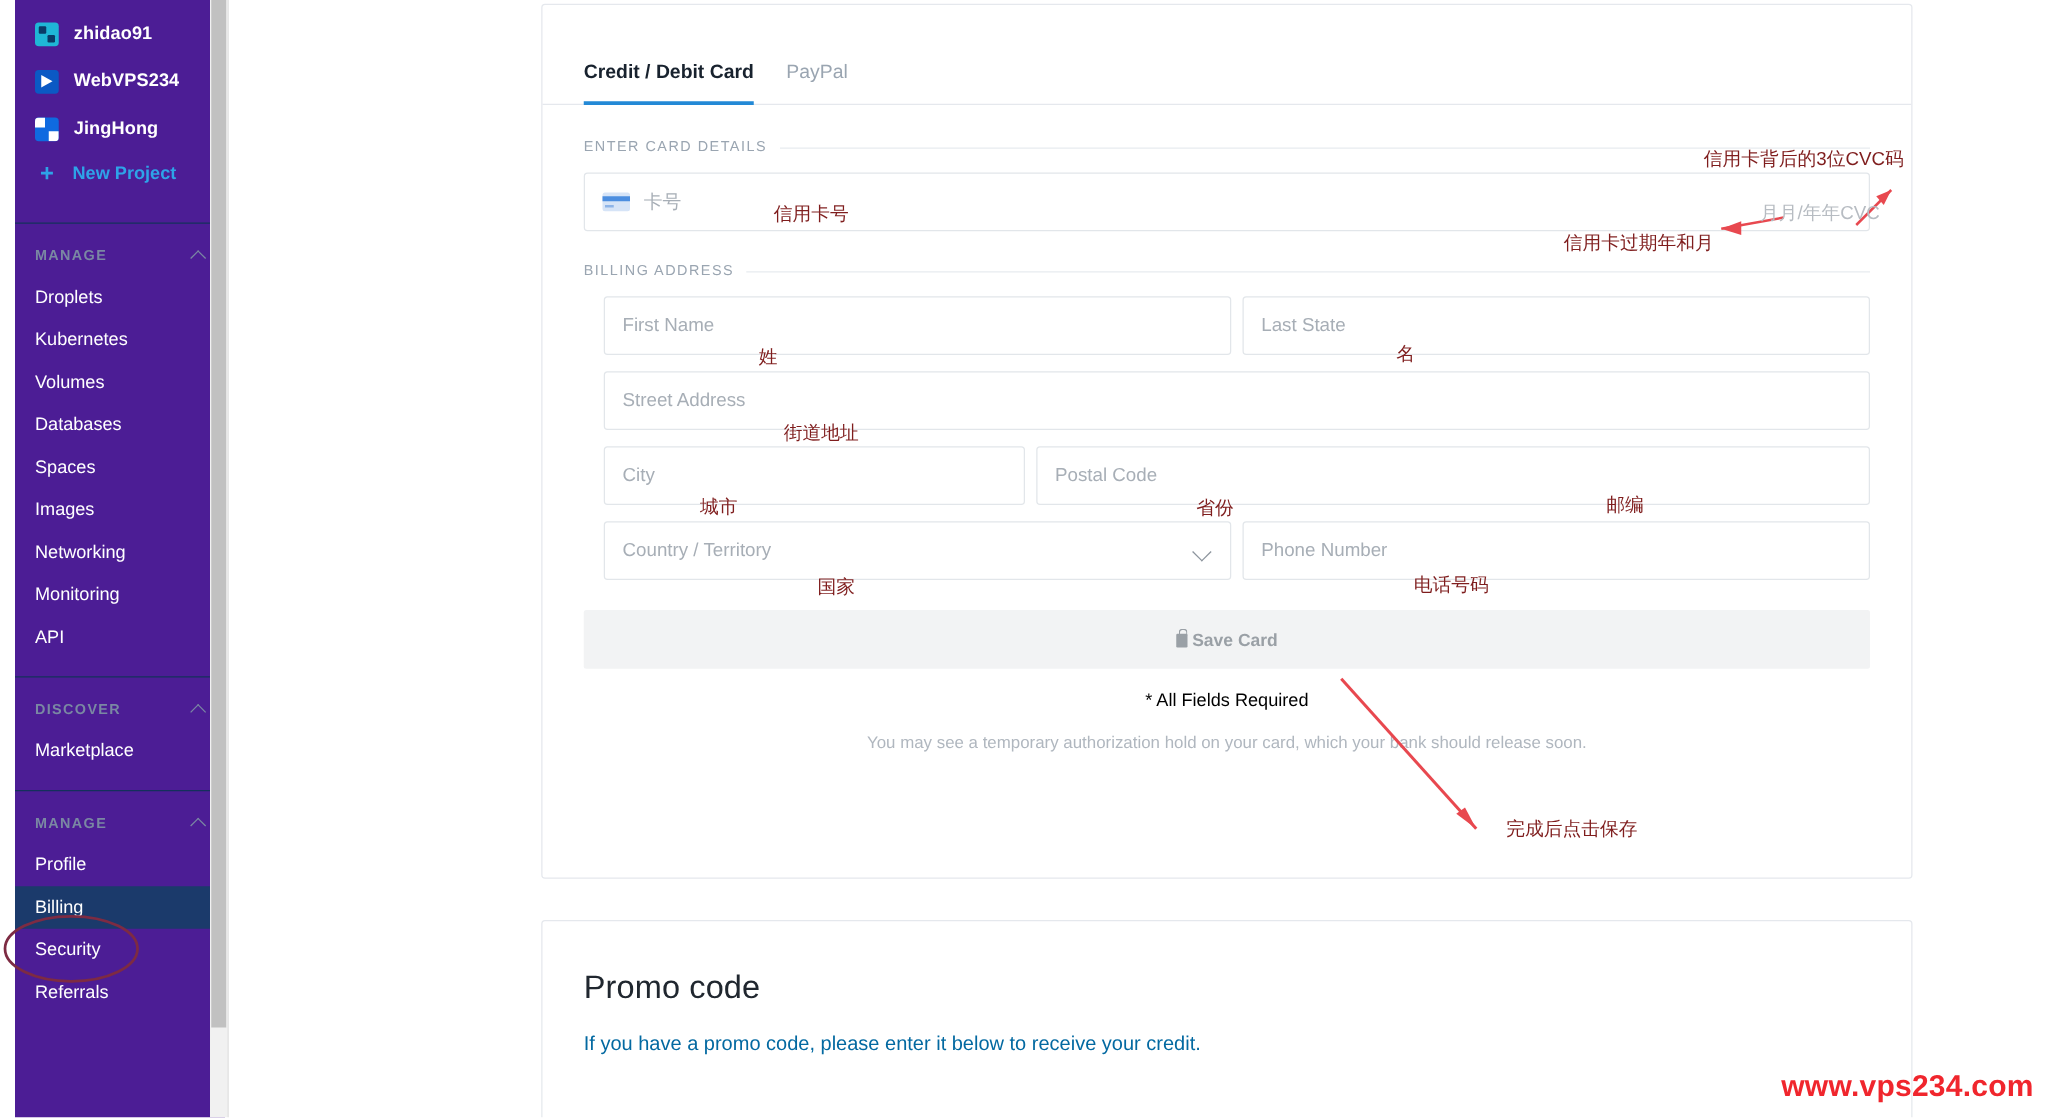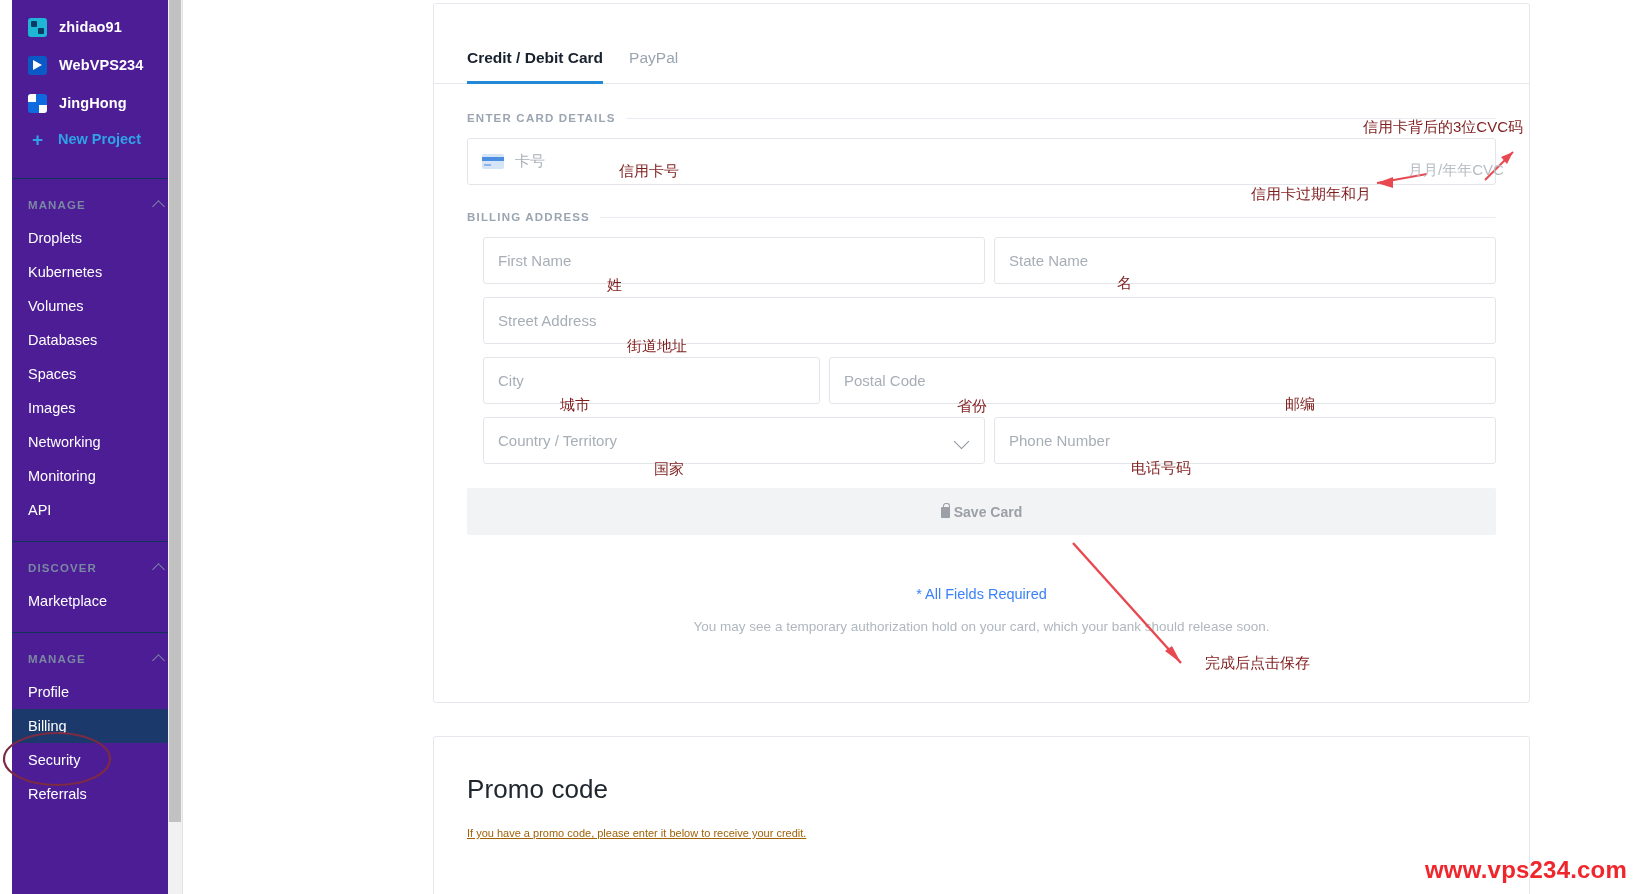"ENTER CARD DETAILS" .fieldset-title { font-weight: 700 -> 400 }
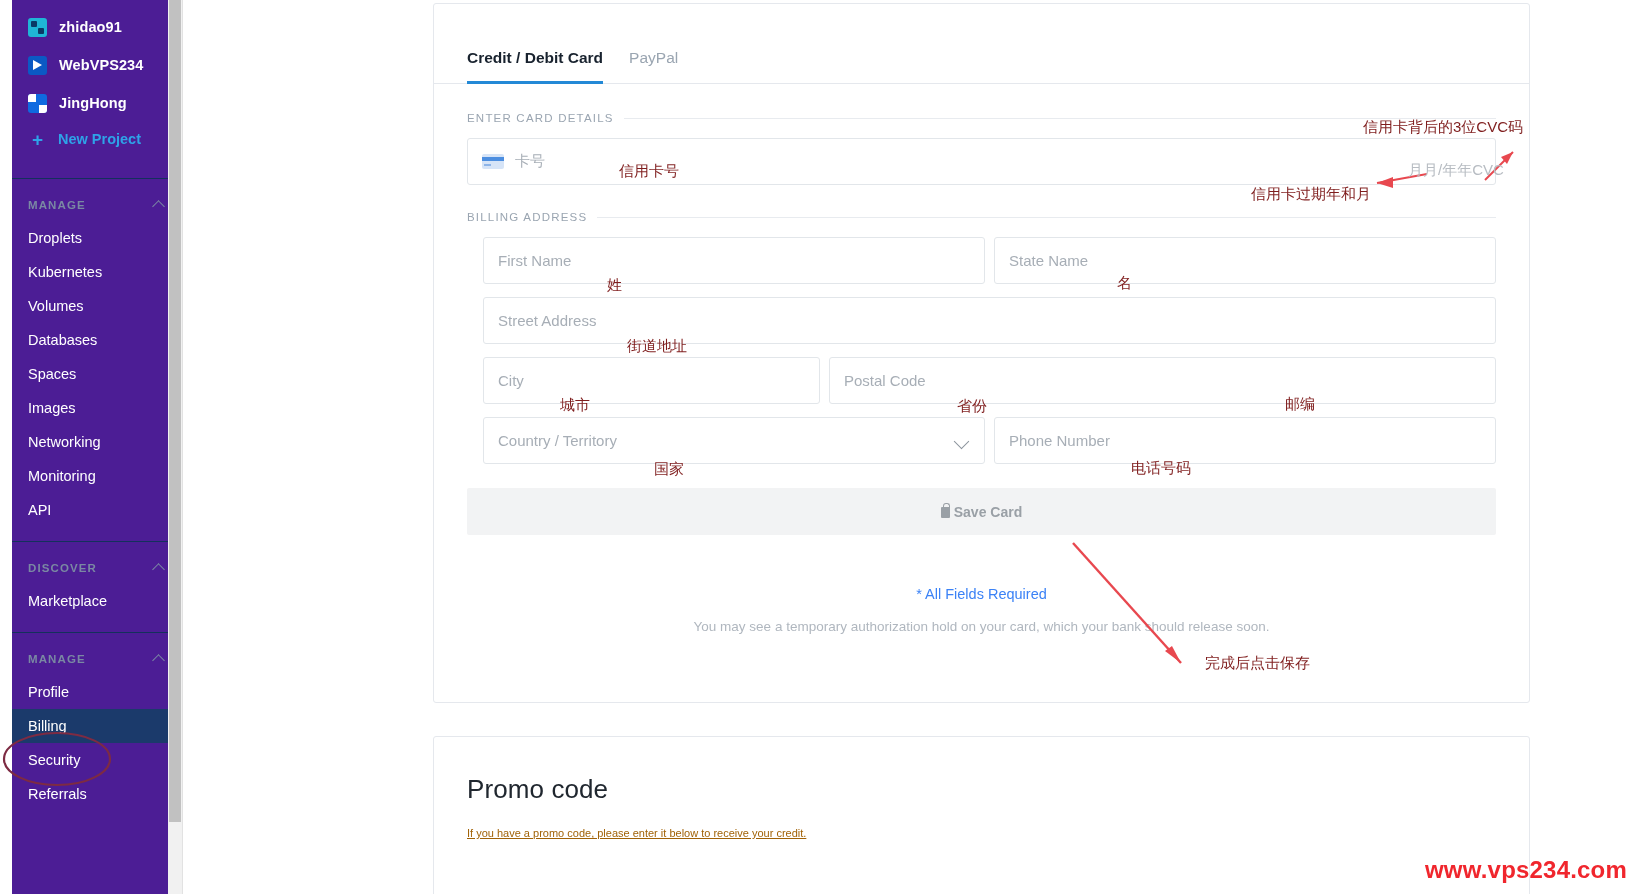"State Name" span.ph { text: State Name -> Last State }
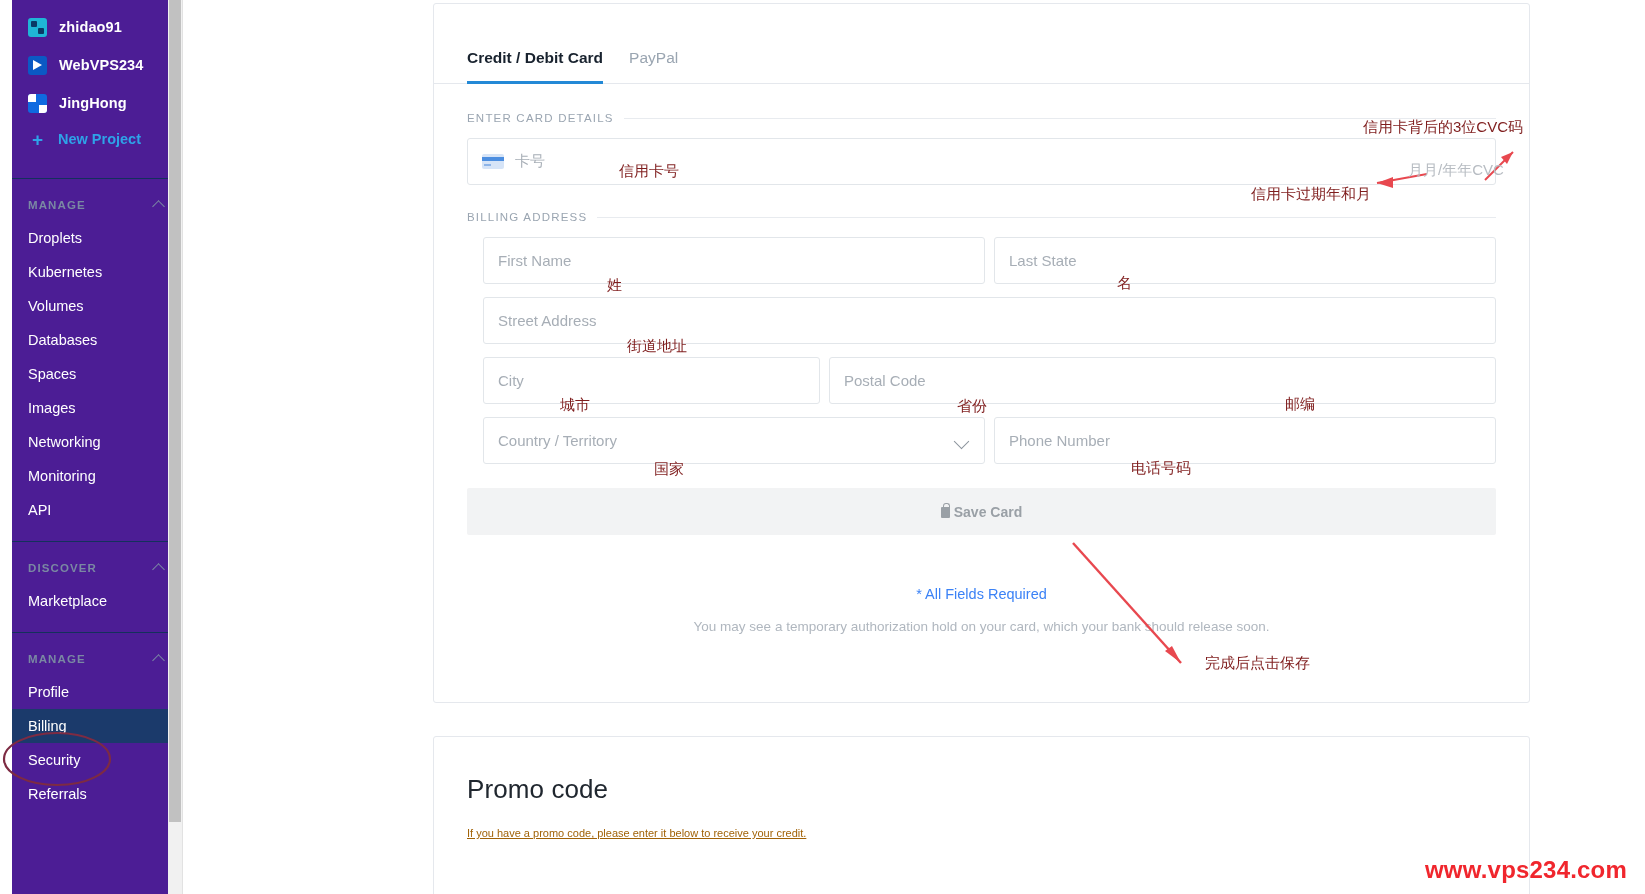"* All Fields Required" .note-req { color: #3b82f6 -> #000000; margin-top: 51px -> 18px }
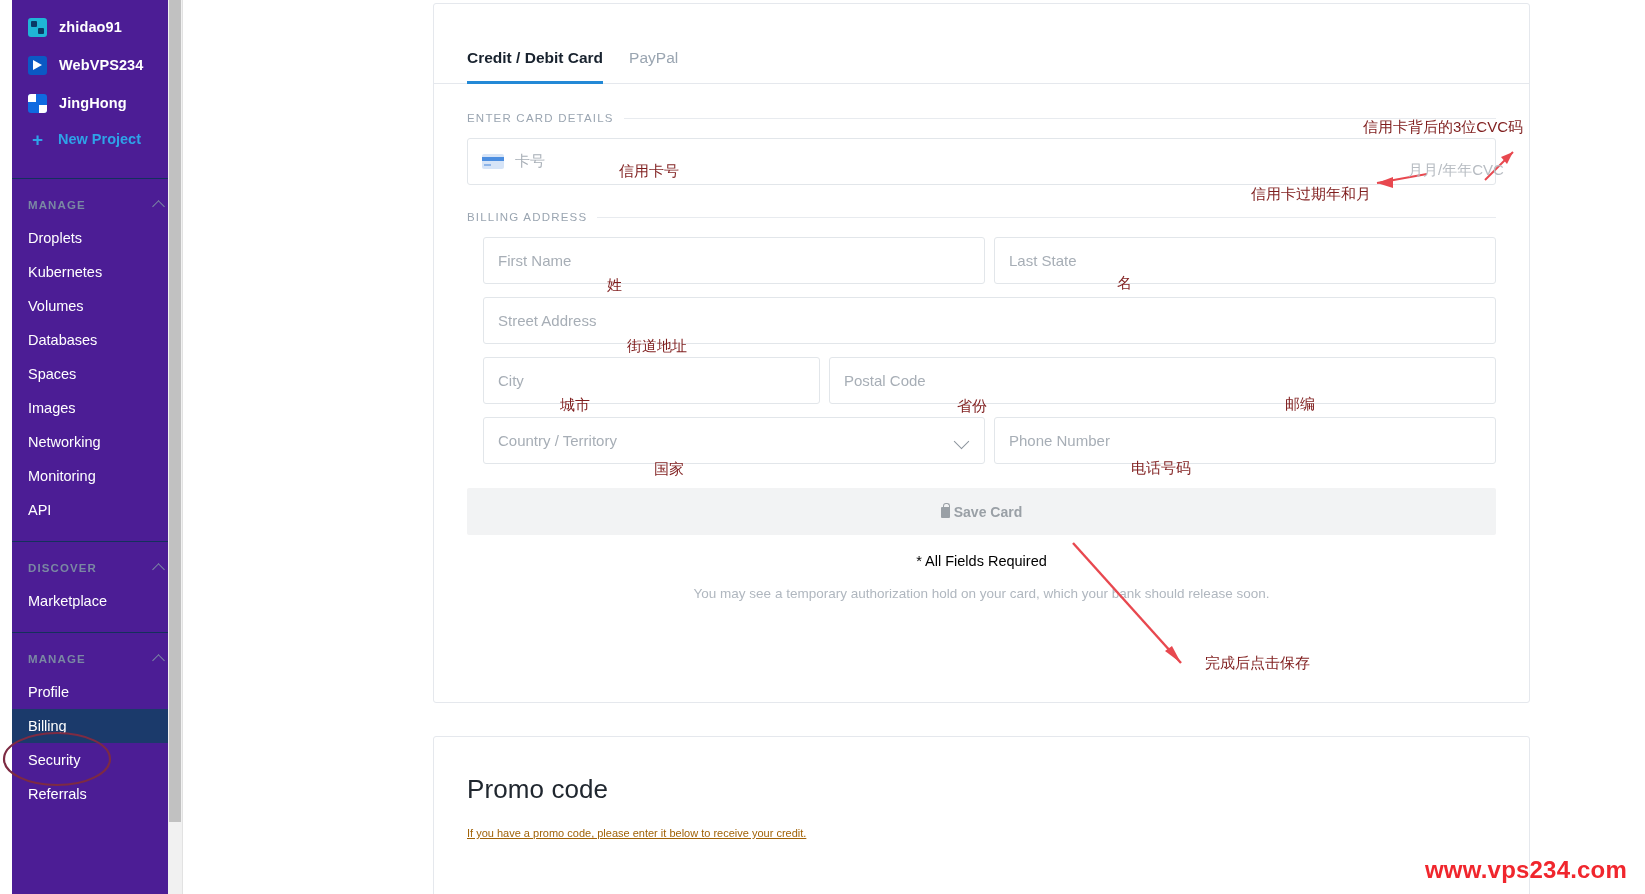"If you have a promo" .promo-sub { color: #a16207 -> #0369a1; font-size: 11px -> 16px; text-decoration: underline -> none }
